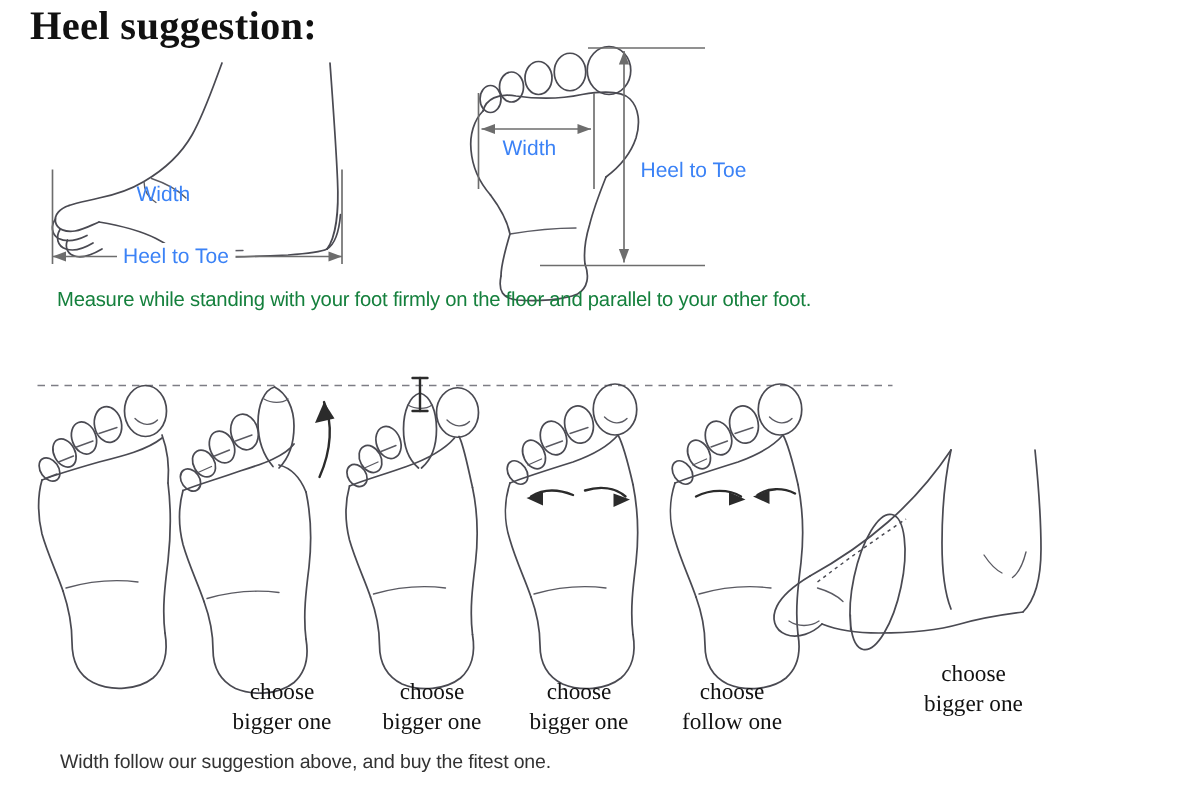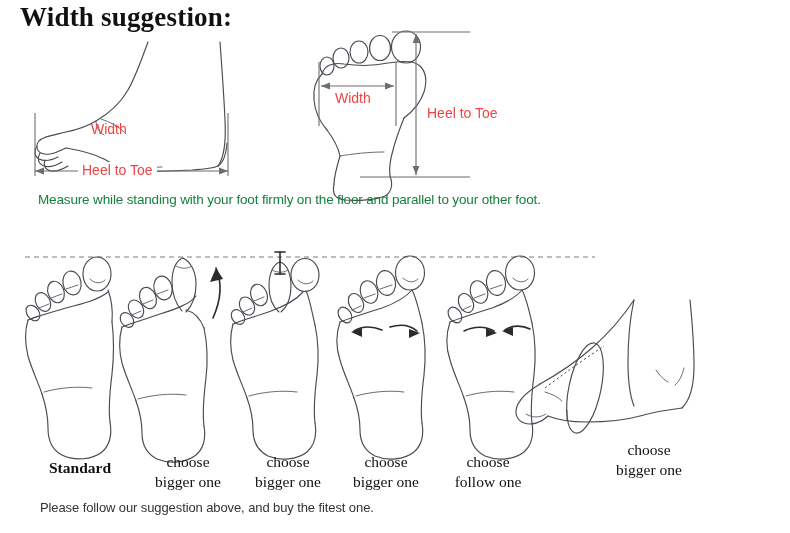"Width suggestion:" div.abs { text: Width -> Heel }
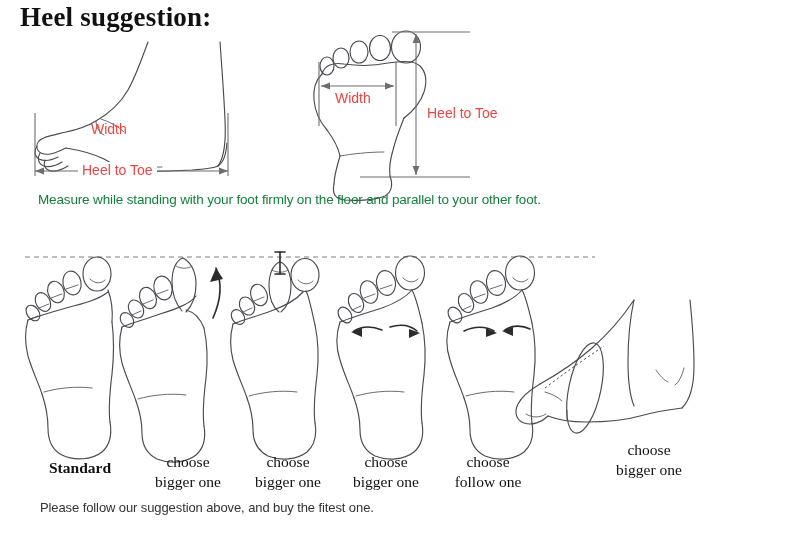"Width" .dimlabel { color: #ef4444 -> #3b82f6 }
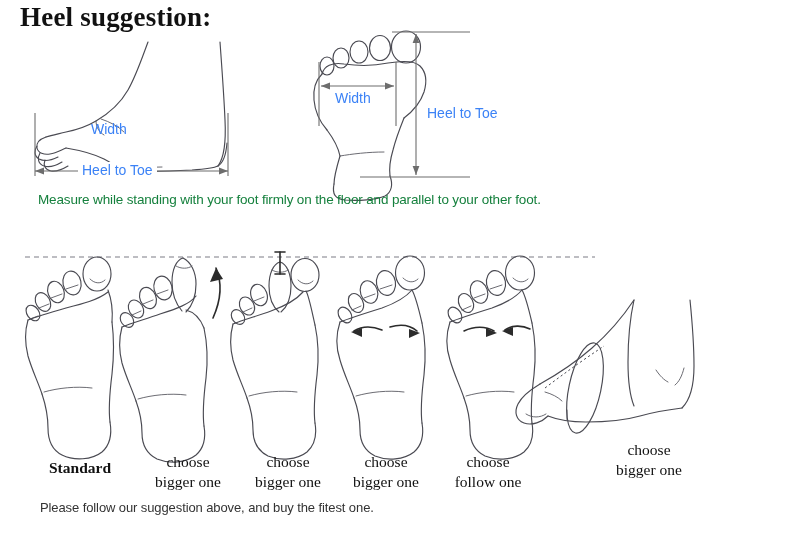"Standard" div.cap { html: <div> <span>Standard</span> </div> -> none }
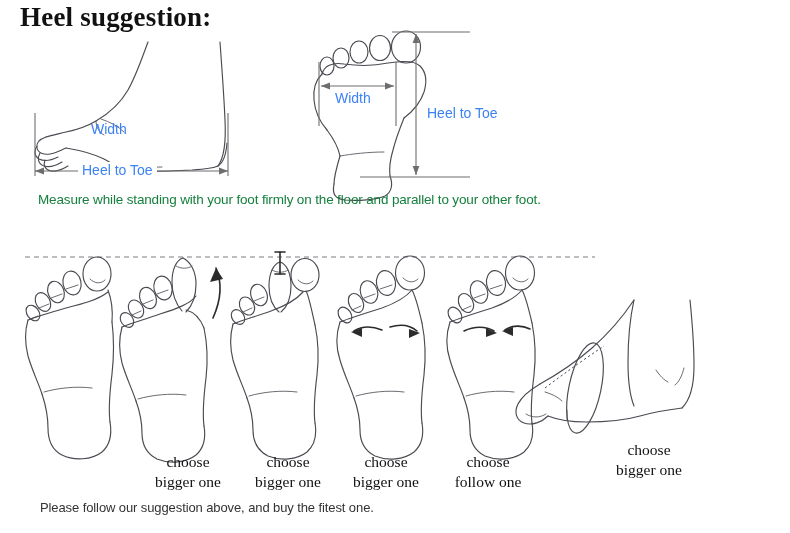"Please follow our suggestion above," div.abs { text: Please -> Width }
